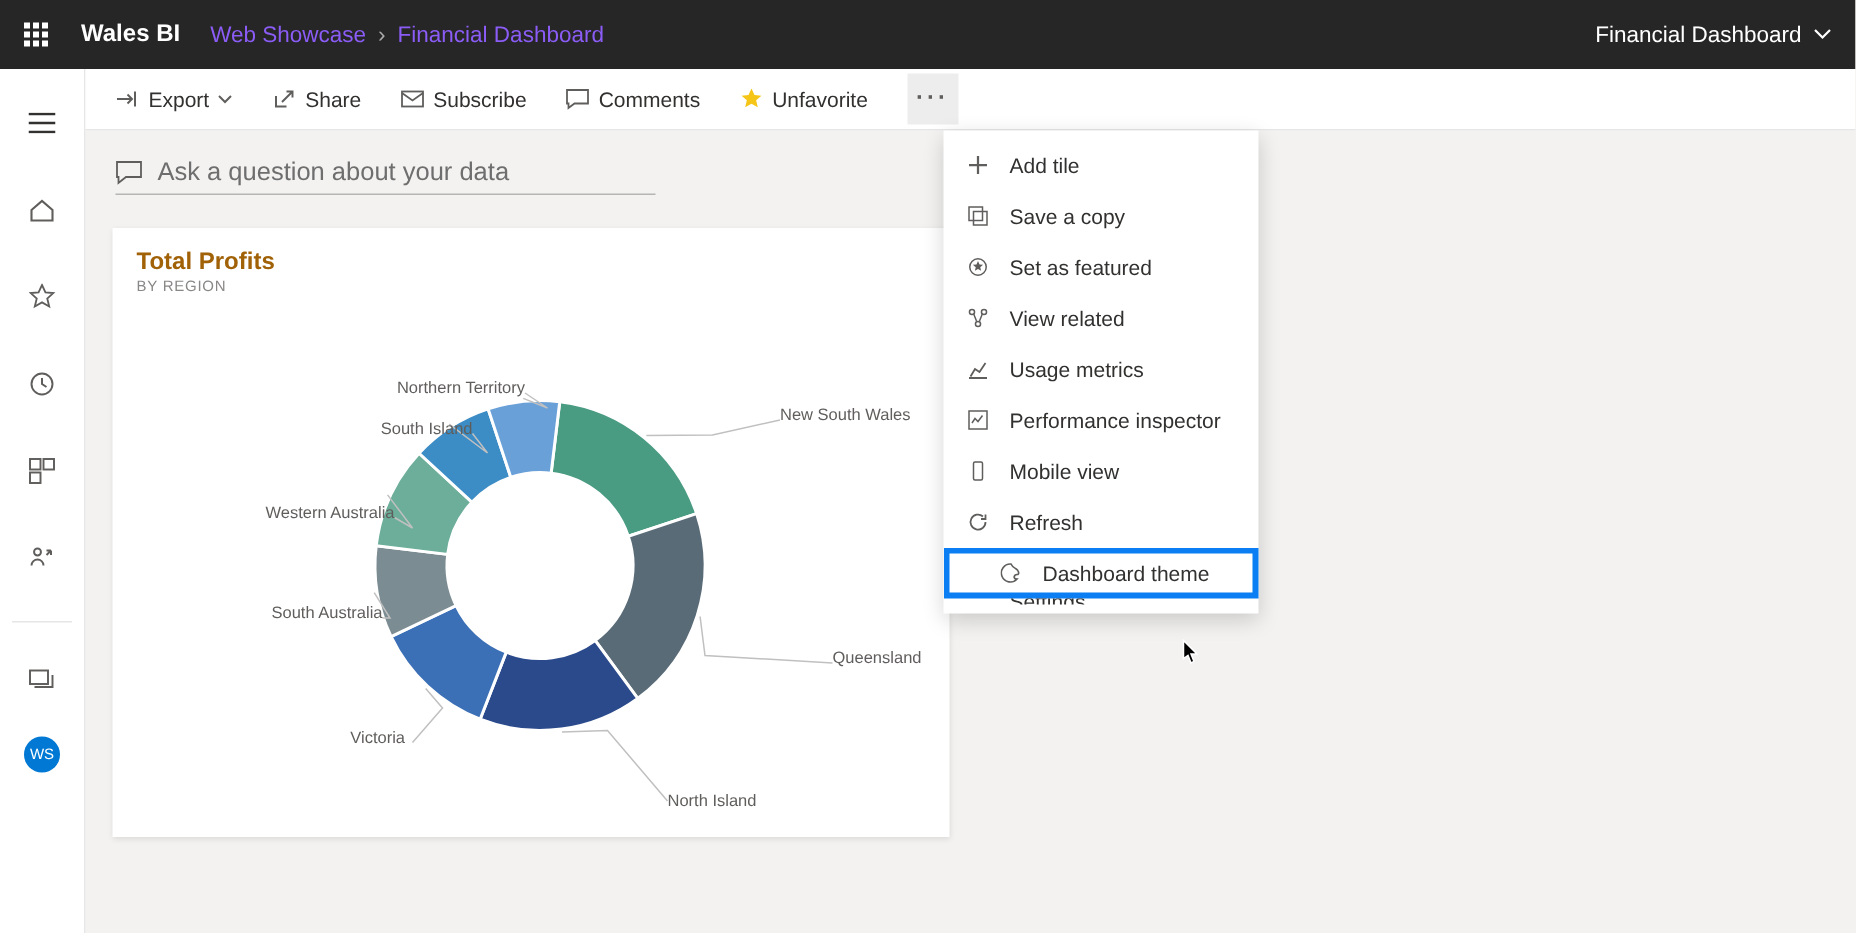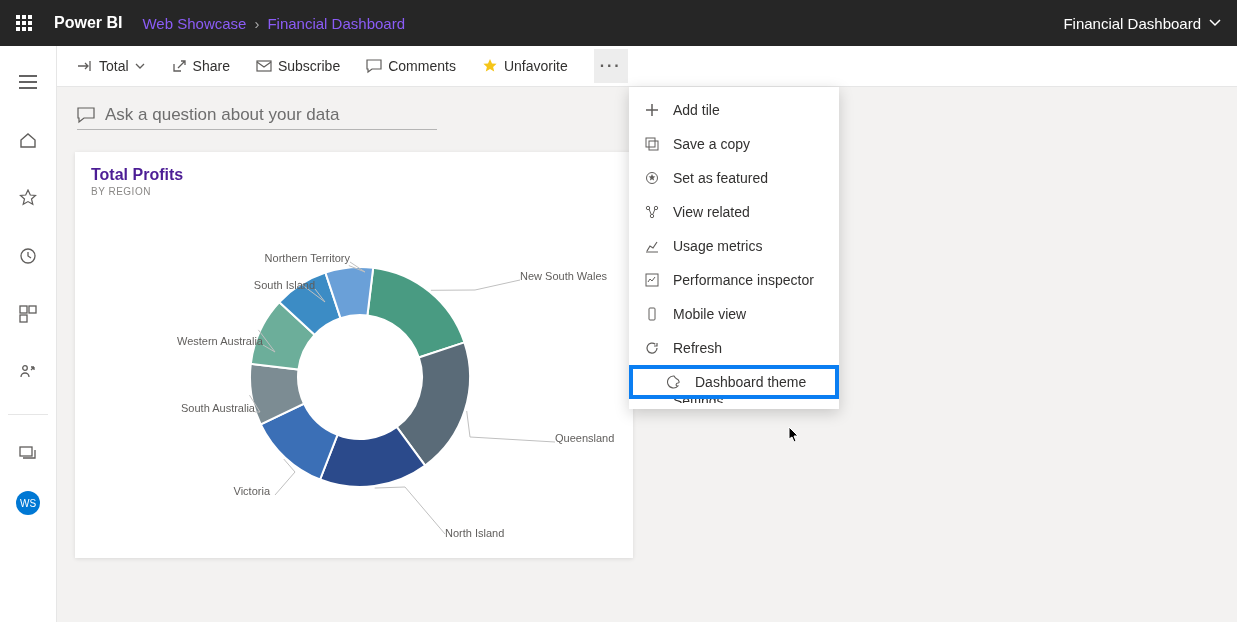"Power BI" div.brand { text: Power -> Wales }
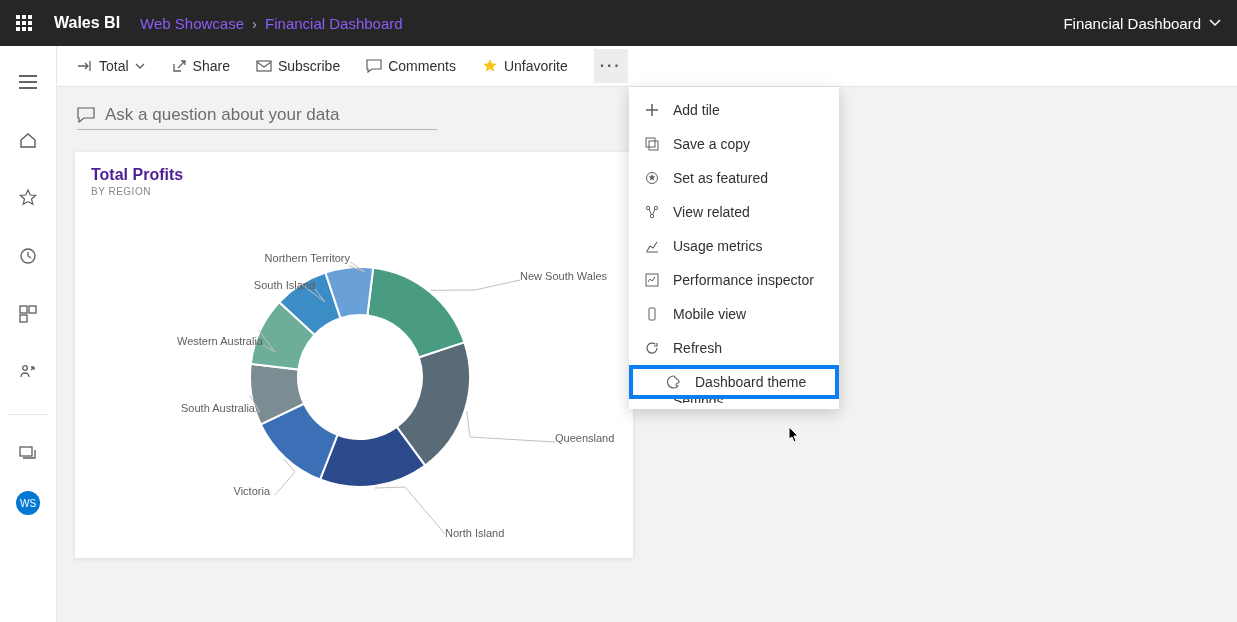"Total" span { text: Total -> Export }
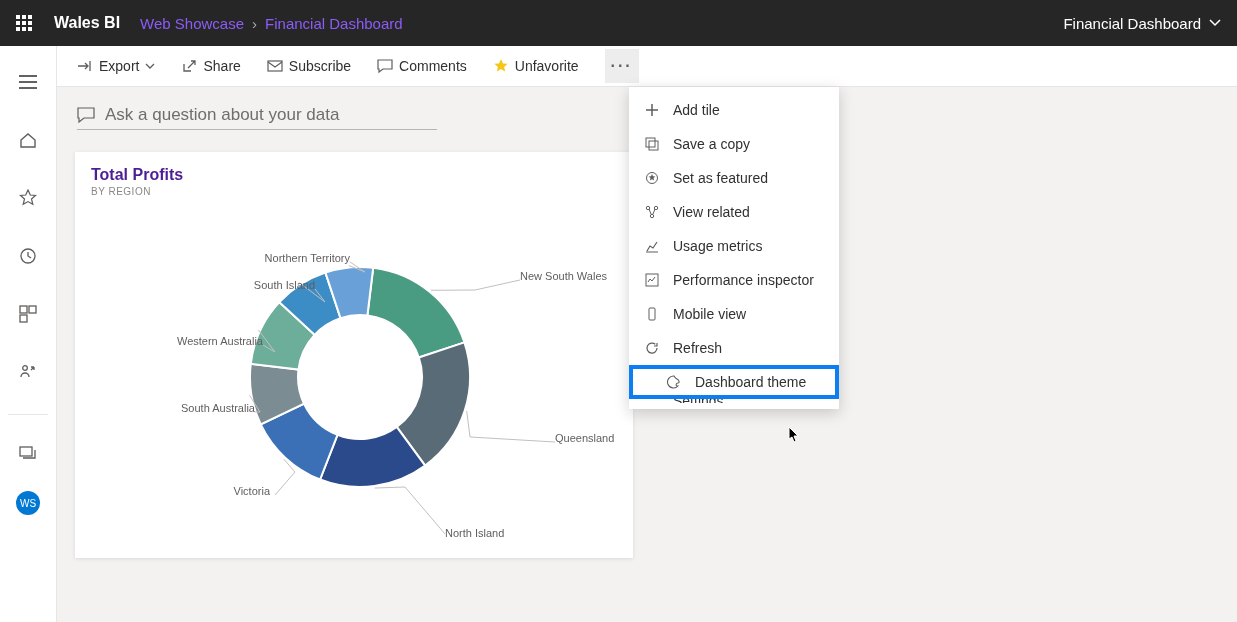"Total Profits" .tile h3 { color: #4c1d95 -> #a16207 }
